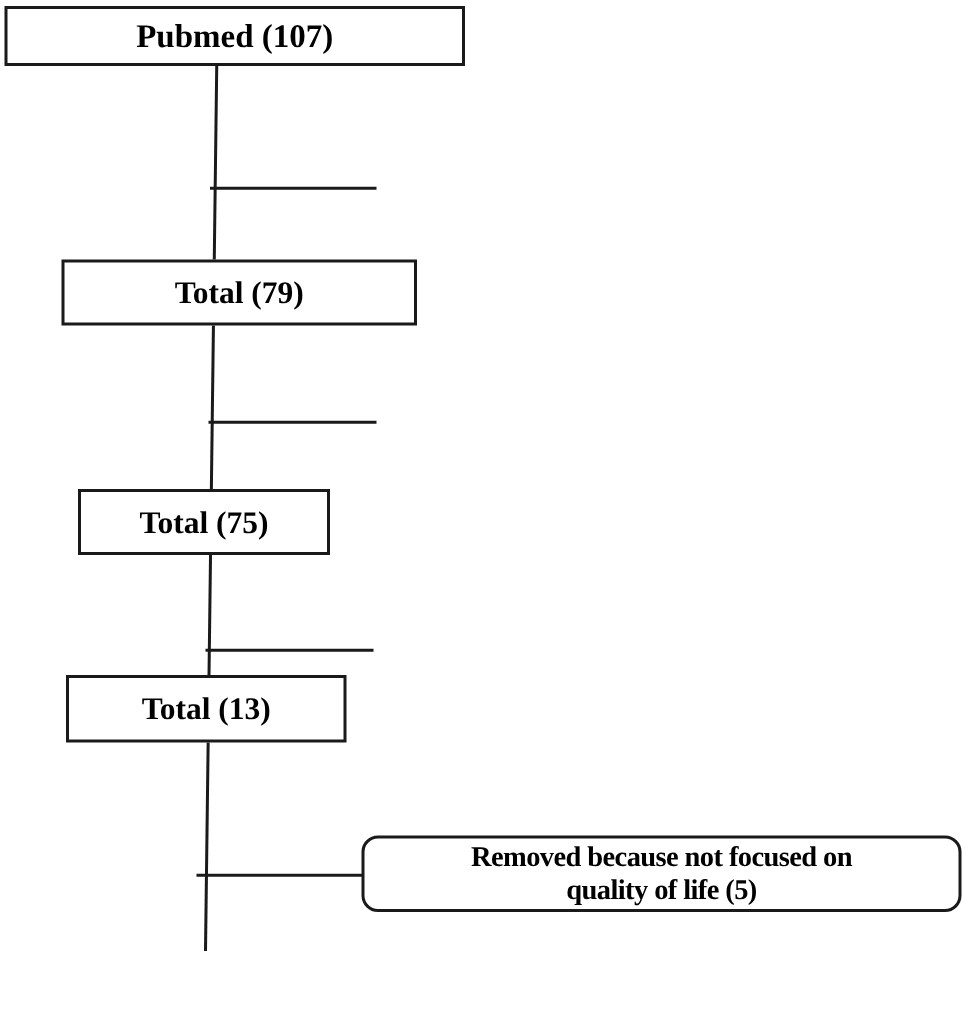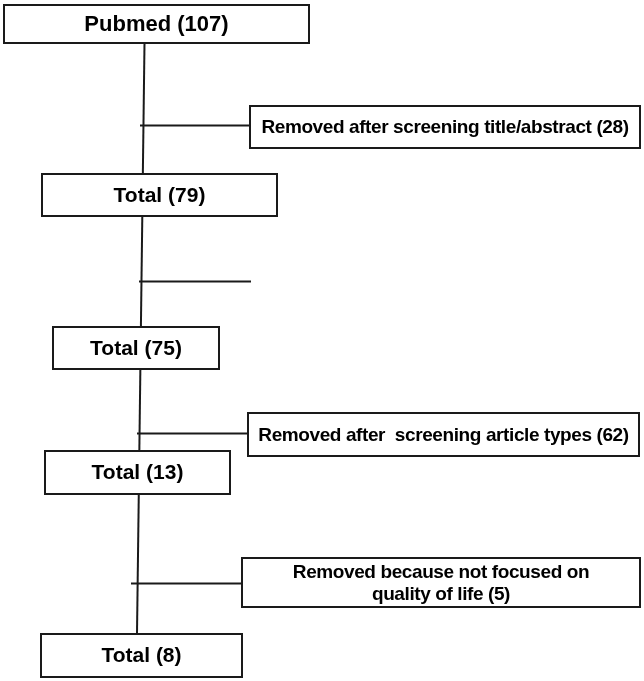"Pubmed (107)" .canvas { font-family: Liberation Sans, sans-serif -> Liberation Serif, serif }
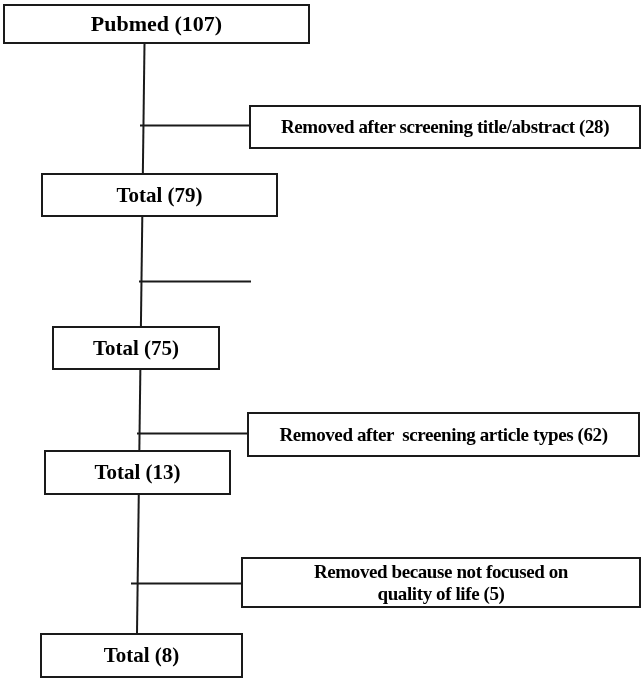"Removed after screening title/abstract" div.node { html: <div> <span>Removed after screening title/abstract (28)</span> </div> -> none }
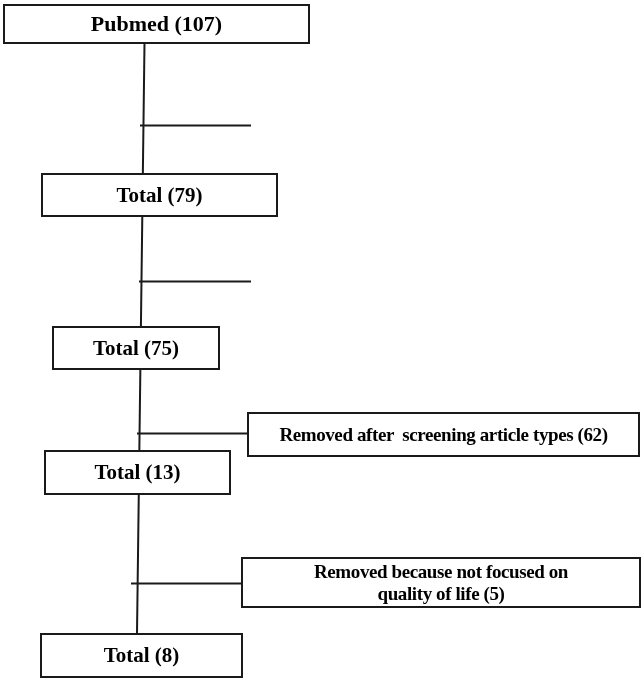"Removed after screening article types" div.node { html: <div> <span>Removed after screening article types (62)</span> </div> -> none }
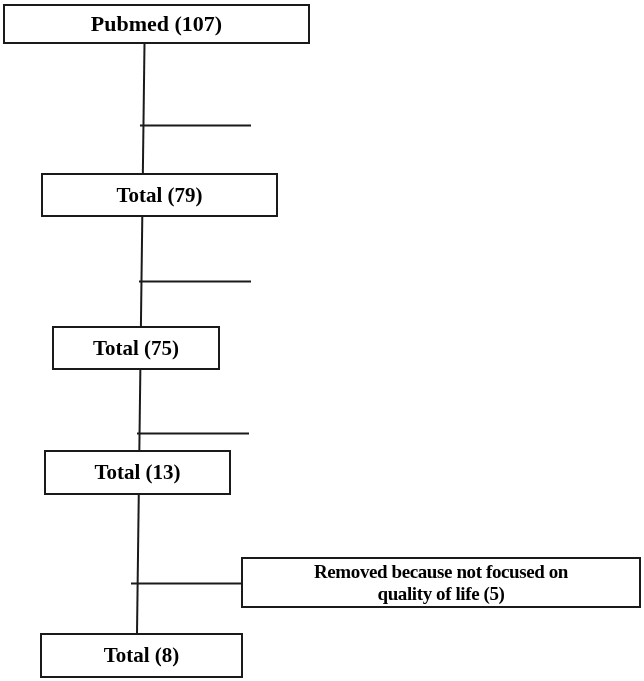"Removed because not focused on" .node-removed-4 { border-radius: none -> 11px }
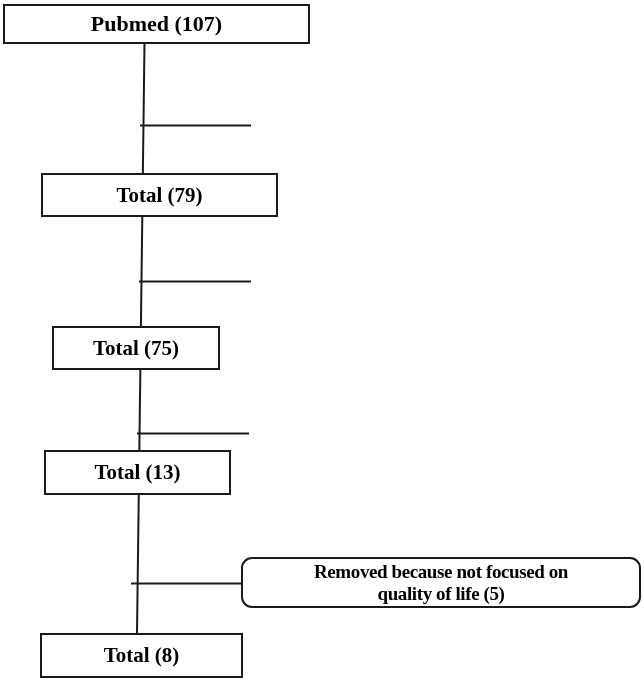"Total (8)" div.node { html: <div> <span>Total (8)</span> </div> -> none }
